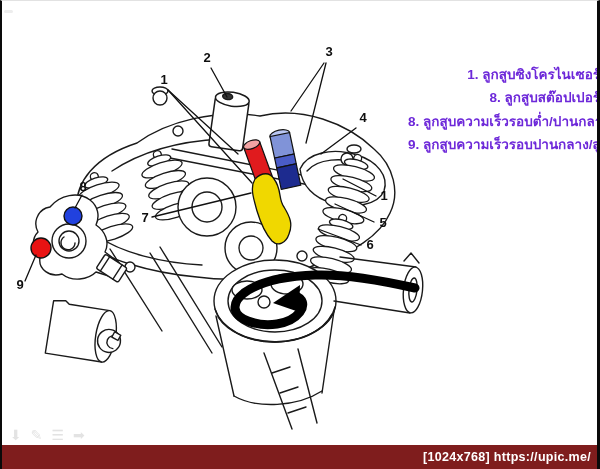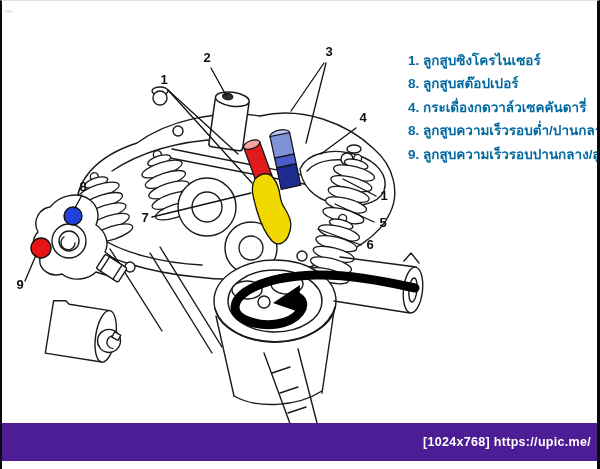"1. ลูกสูบซิงโครไนเซอร์" .legend { color: #0369a1 -> #6d28d9; text-align: none -> right; top: 48px -> 62px }
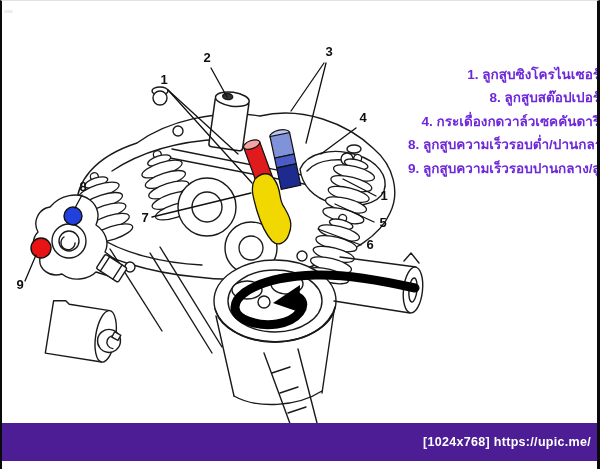"4. กระเดื่องกดวาล์วเซคคันดารี่" li { html: <li>4. กระเดื่องกดวาล์วเซคคันดารี่</li> -> none }
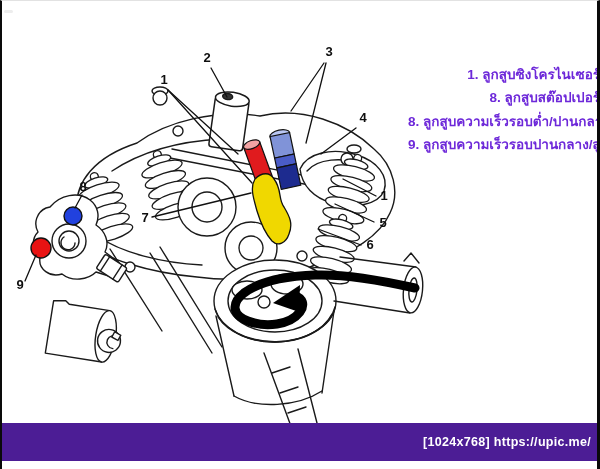"[1024x768] https://upic.me/" .footer-bar { background: #4c1d95 -> #7f1d1d; bottom: 8px -> 0; height: 38px -> 24px }
